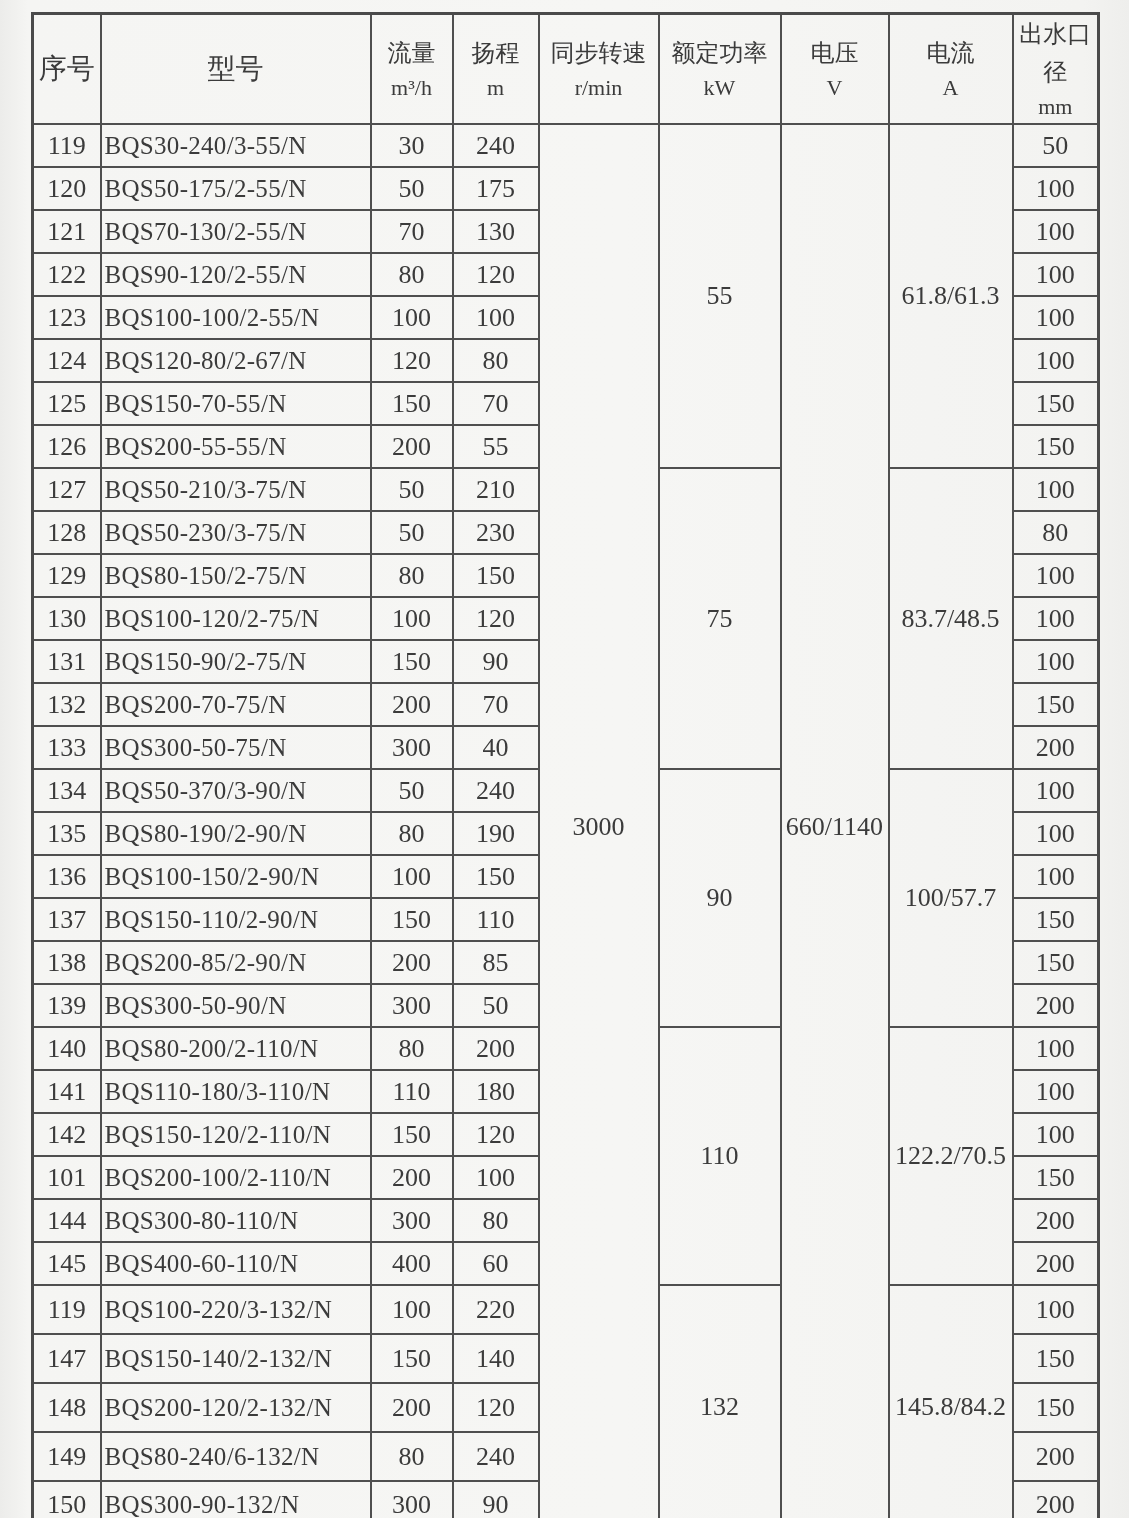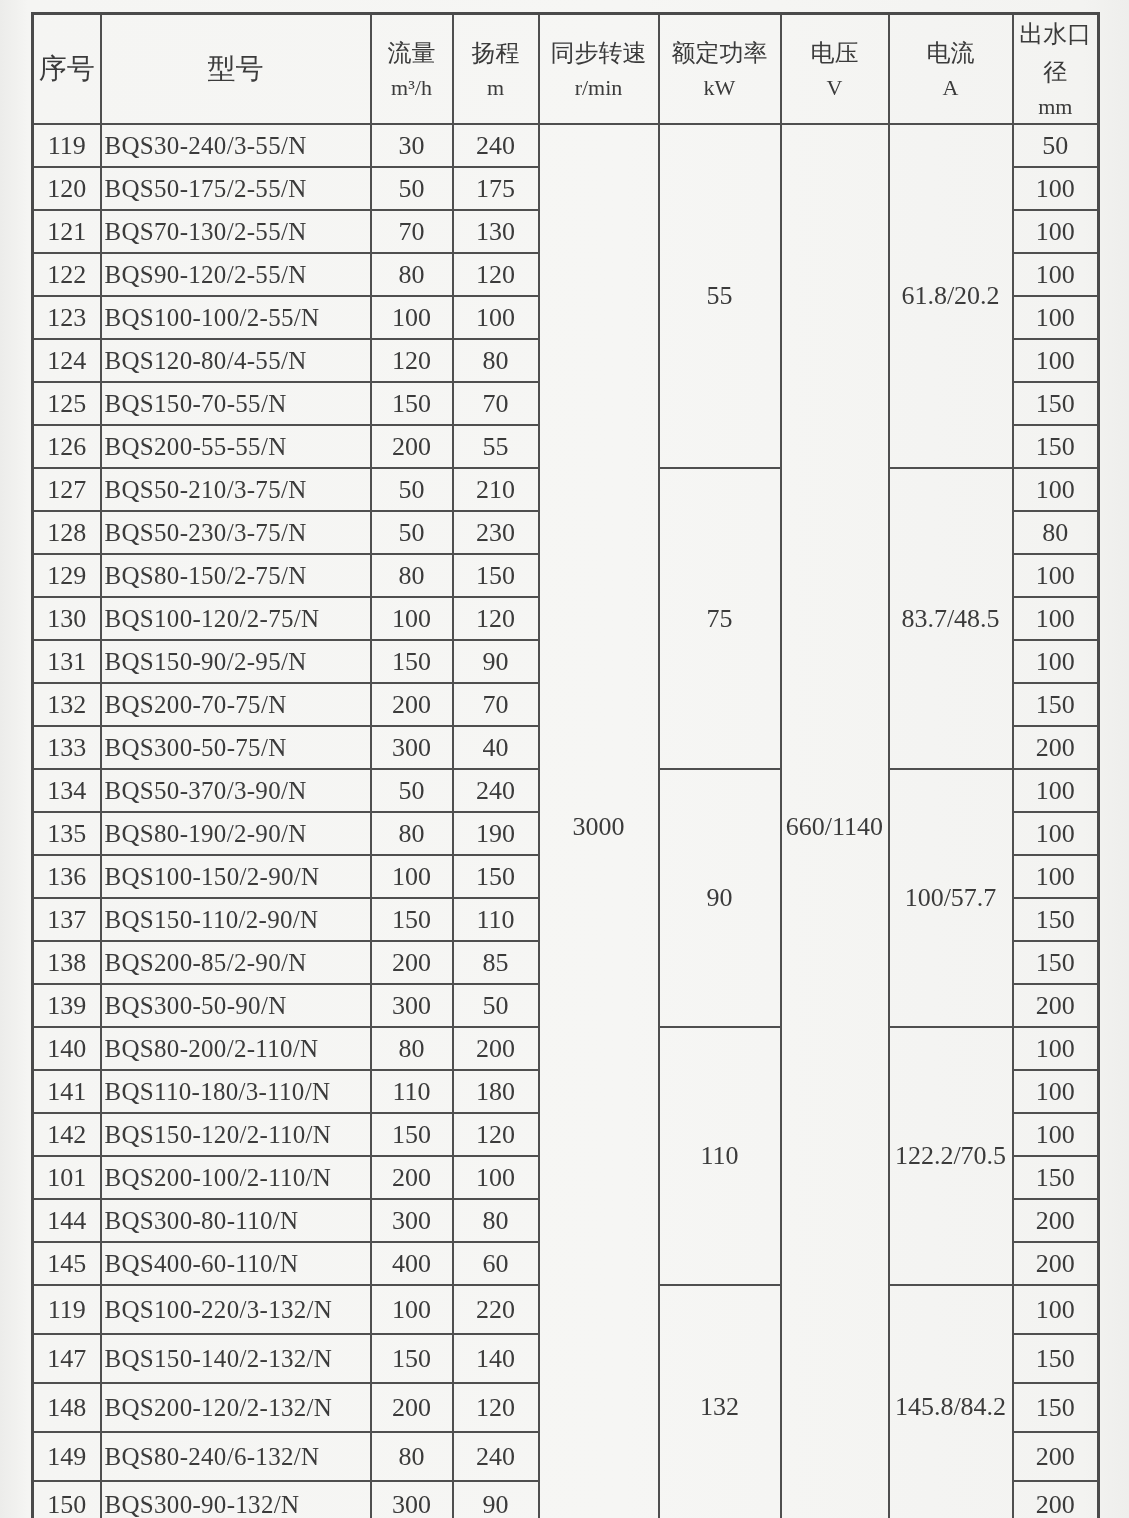"61.8/20.2" td { text: 61.8/20.2 -> 61.8/61.3 }
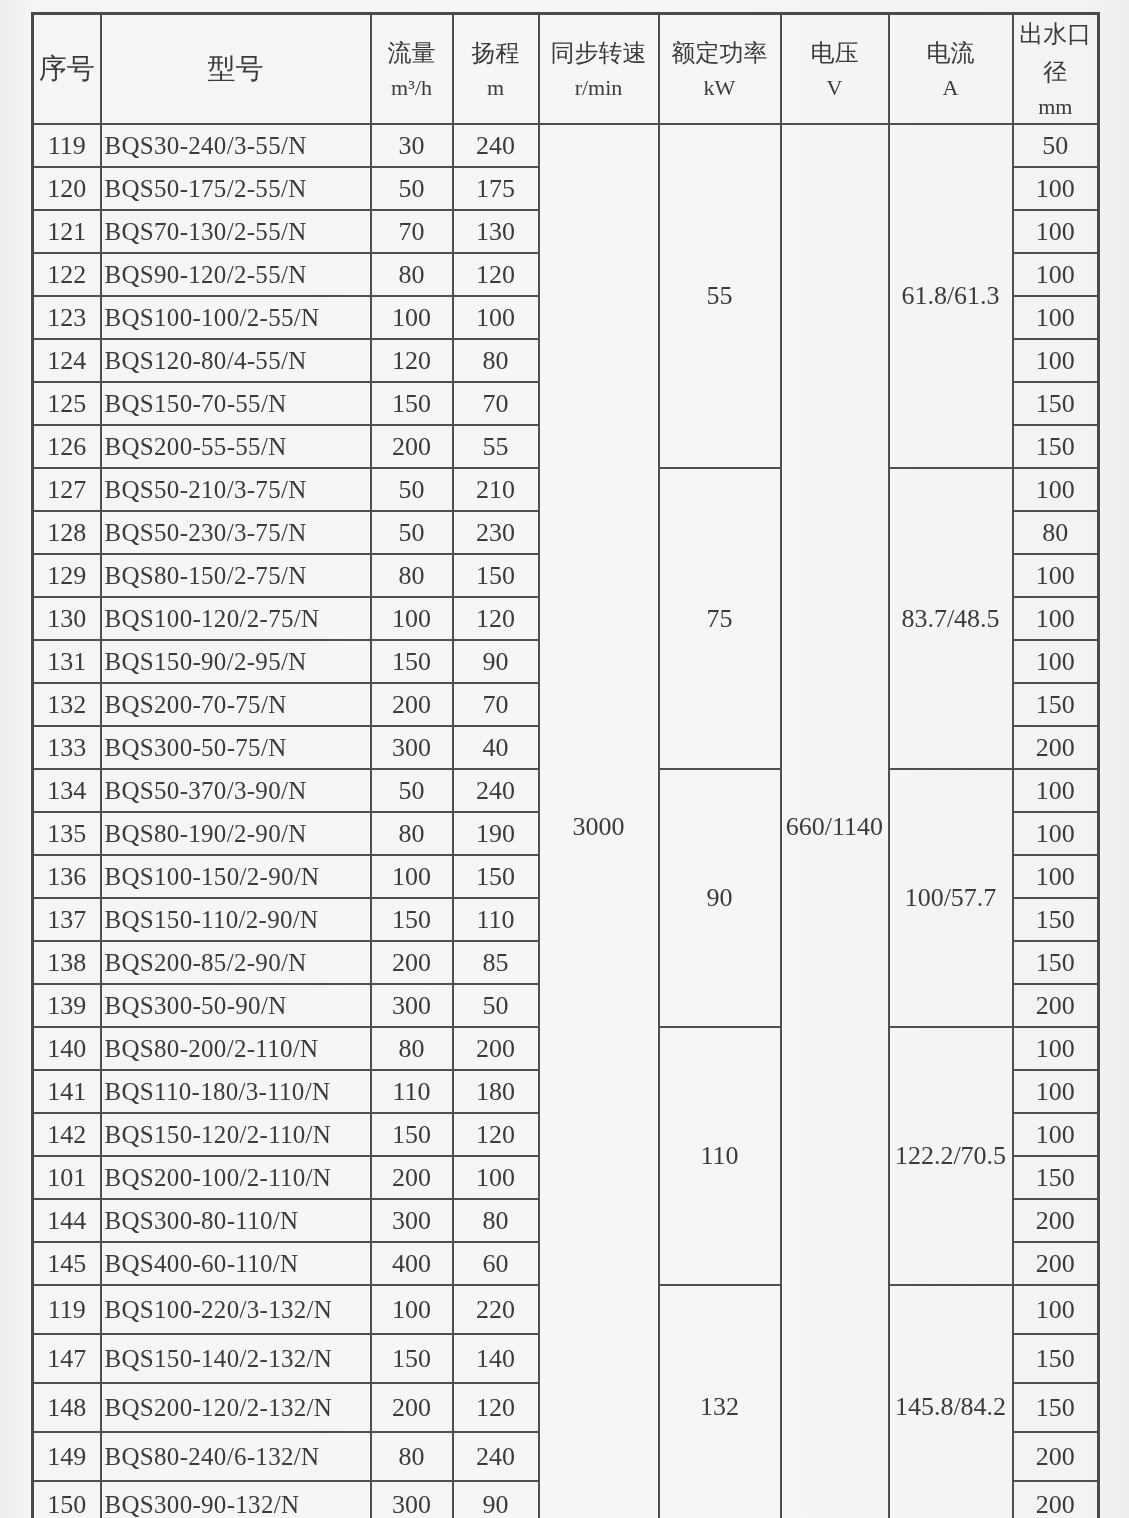"BQS120-80/4-55/N" td.model-cell { text: BQS120-80/4-55/N -> BQS120-80/2-67/N }
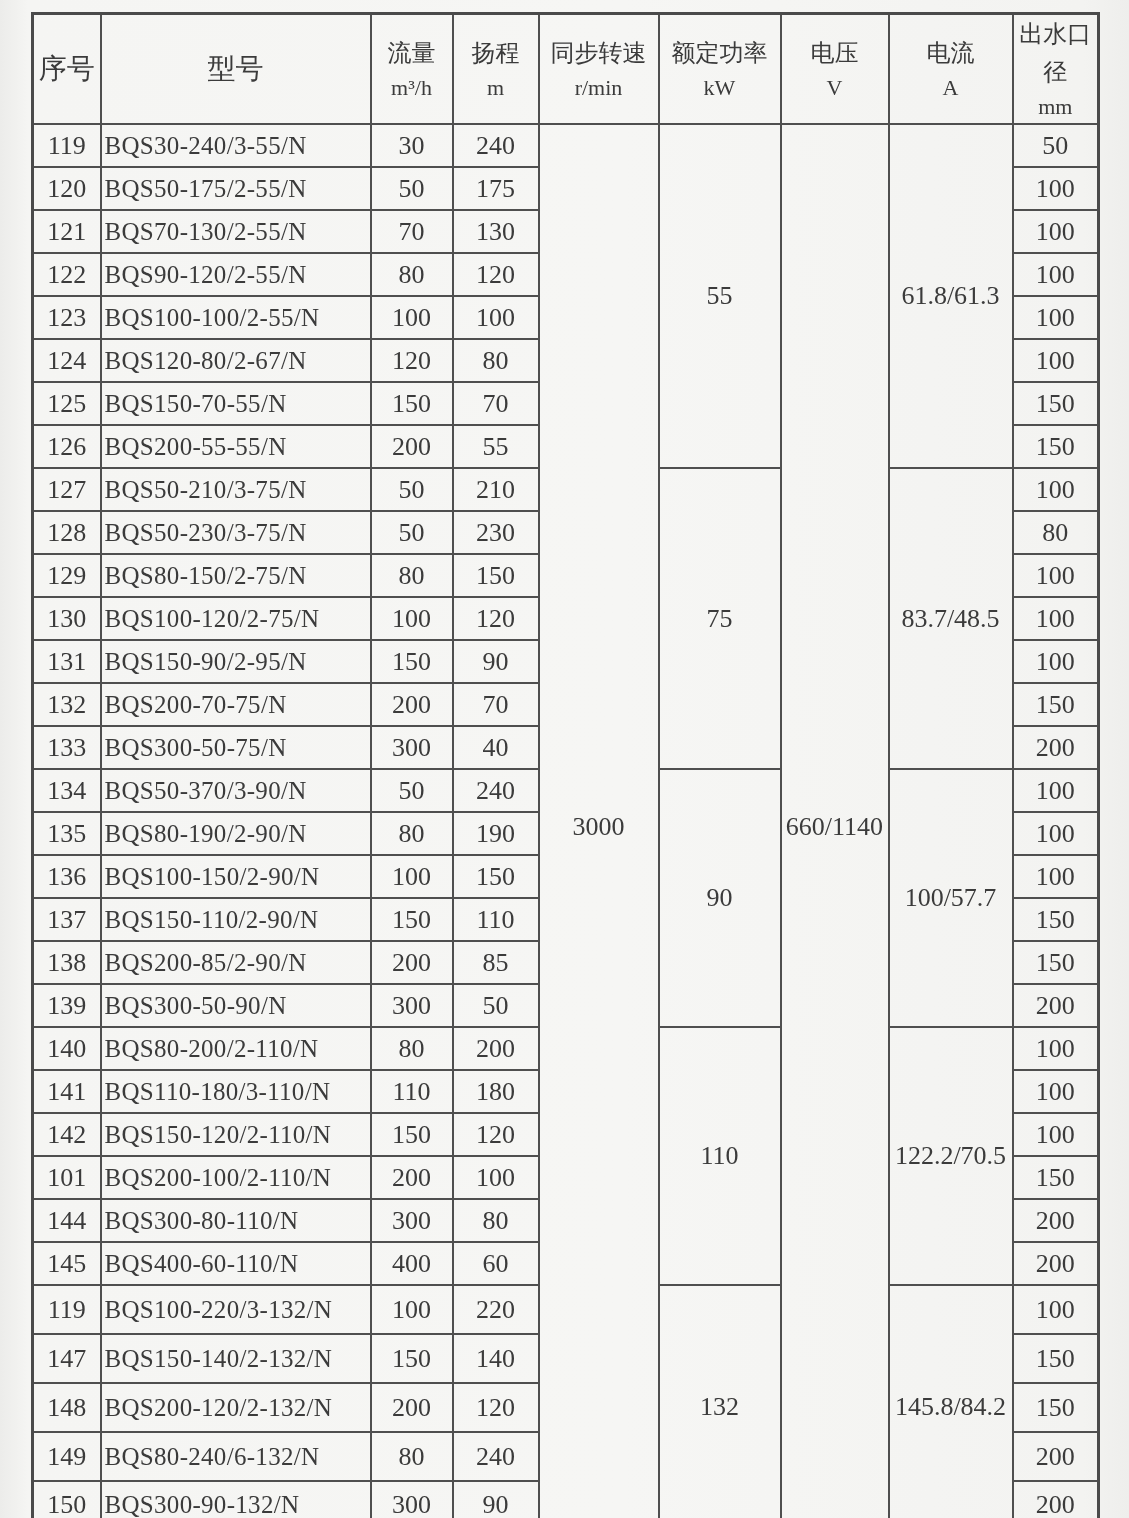"BQS150-90/2-95/N" td.model-cell { text: BQS150-90/2-95/N -> BQS150-90/2-75/N }
